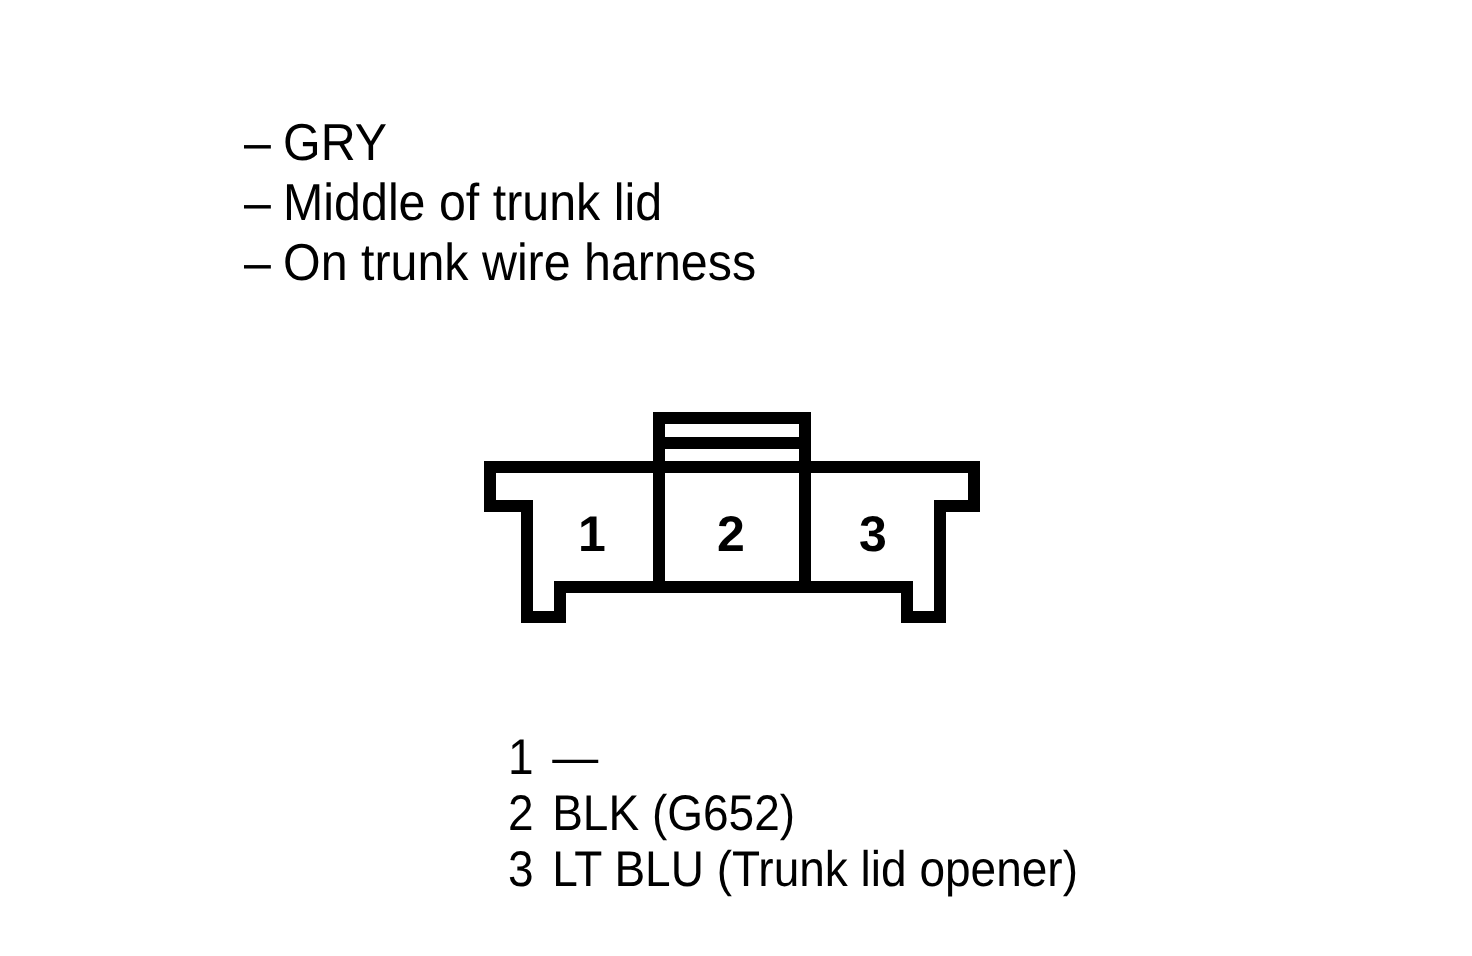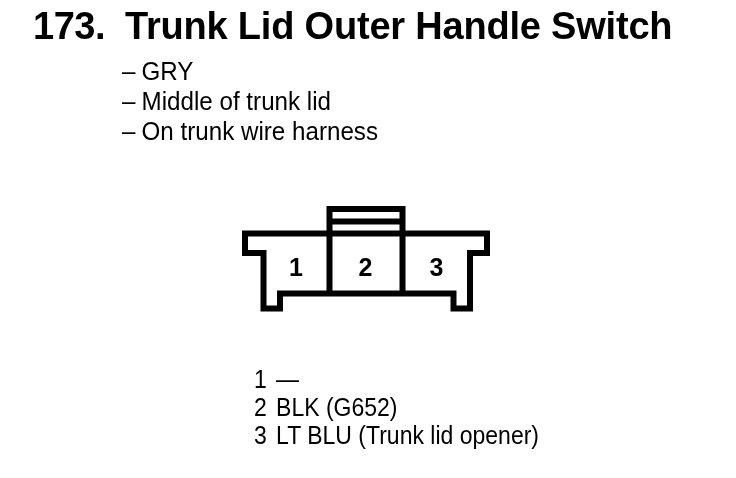"173." div.title-row { html: <div> <span>173.</span> <span>Trunk Lid Outer Handle Switch</span> </div> -> none }
